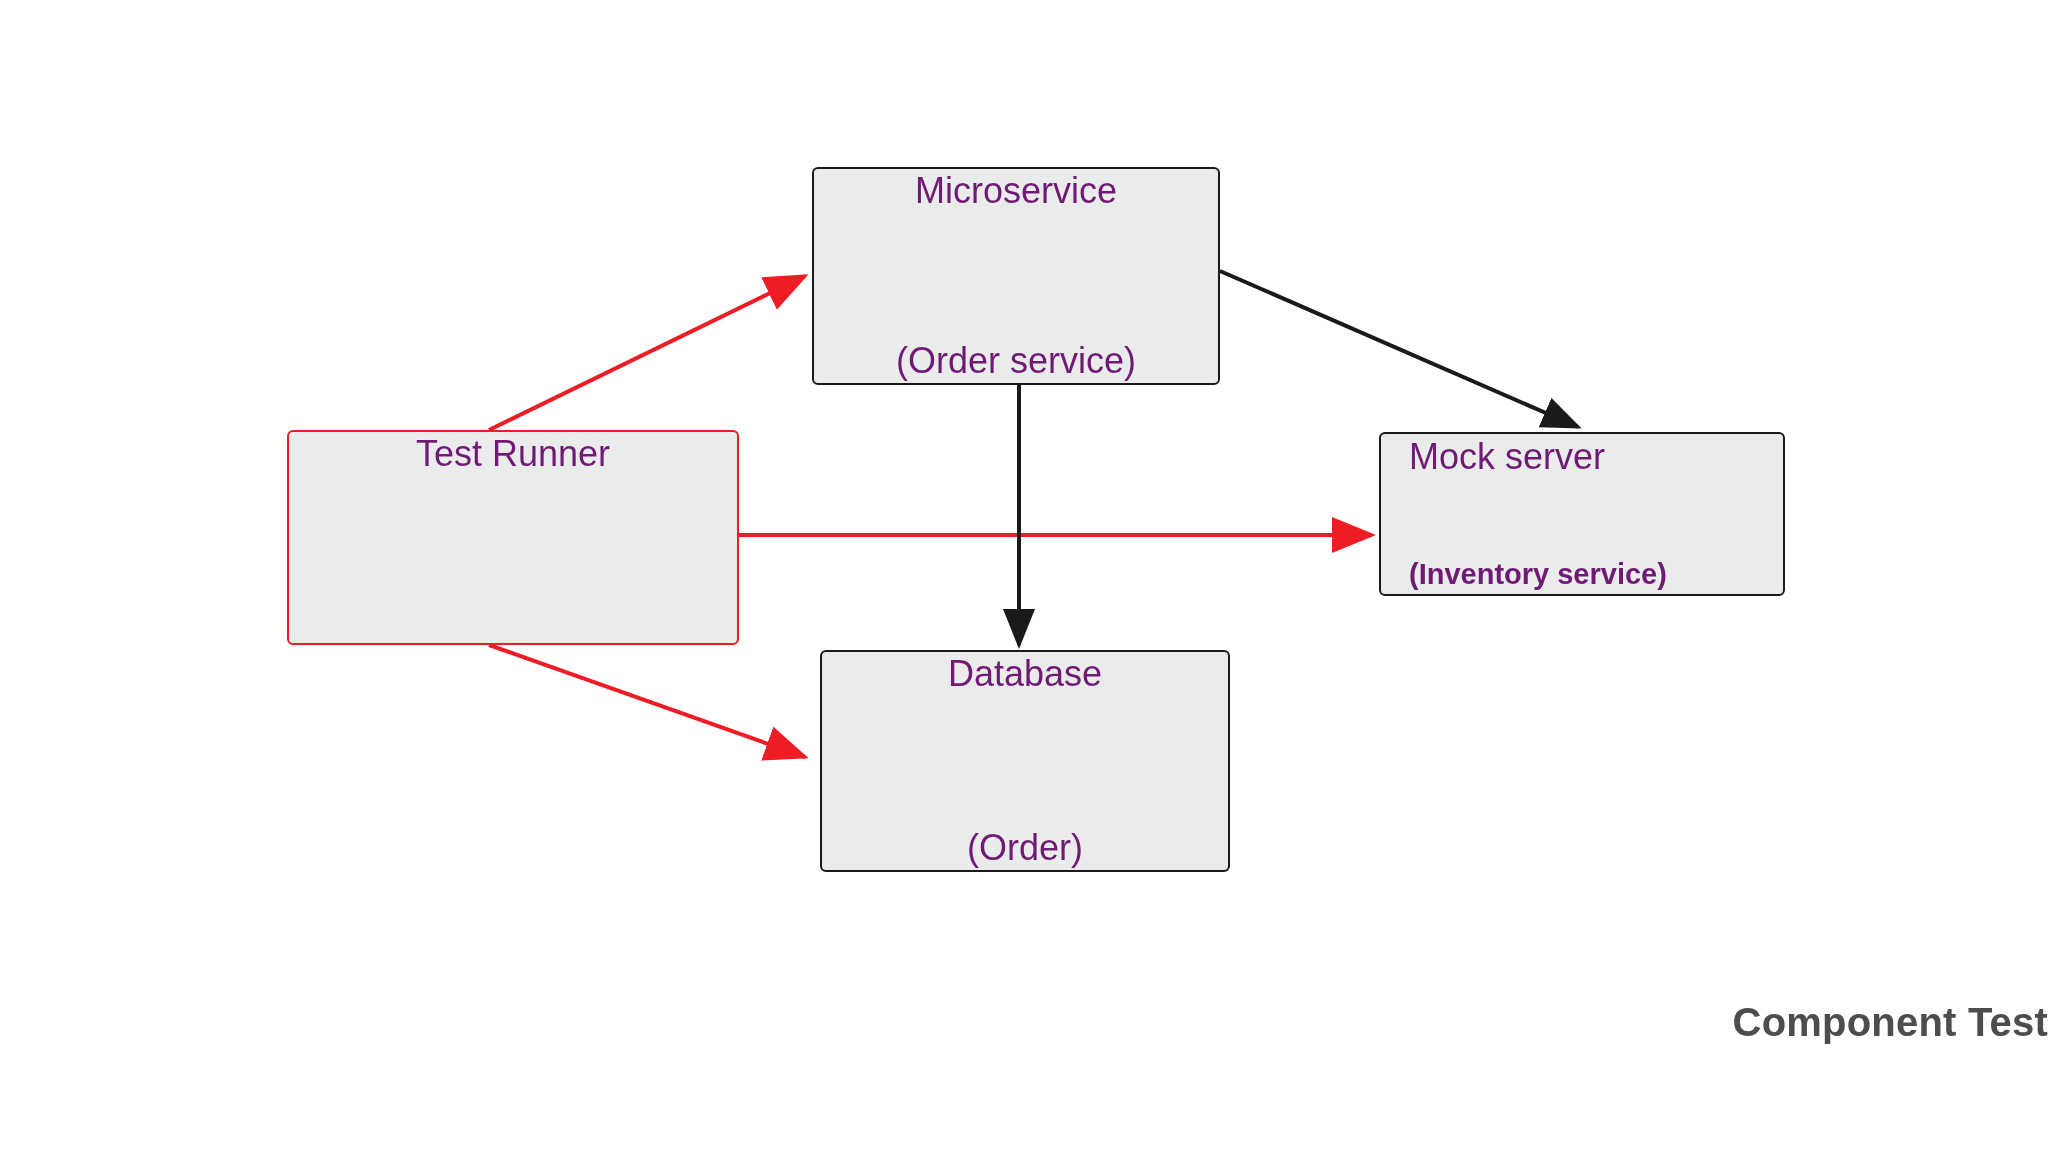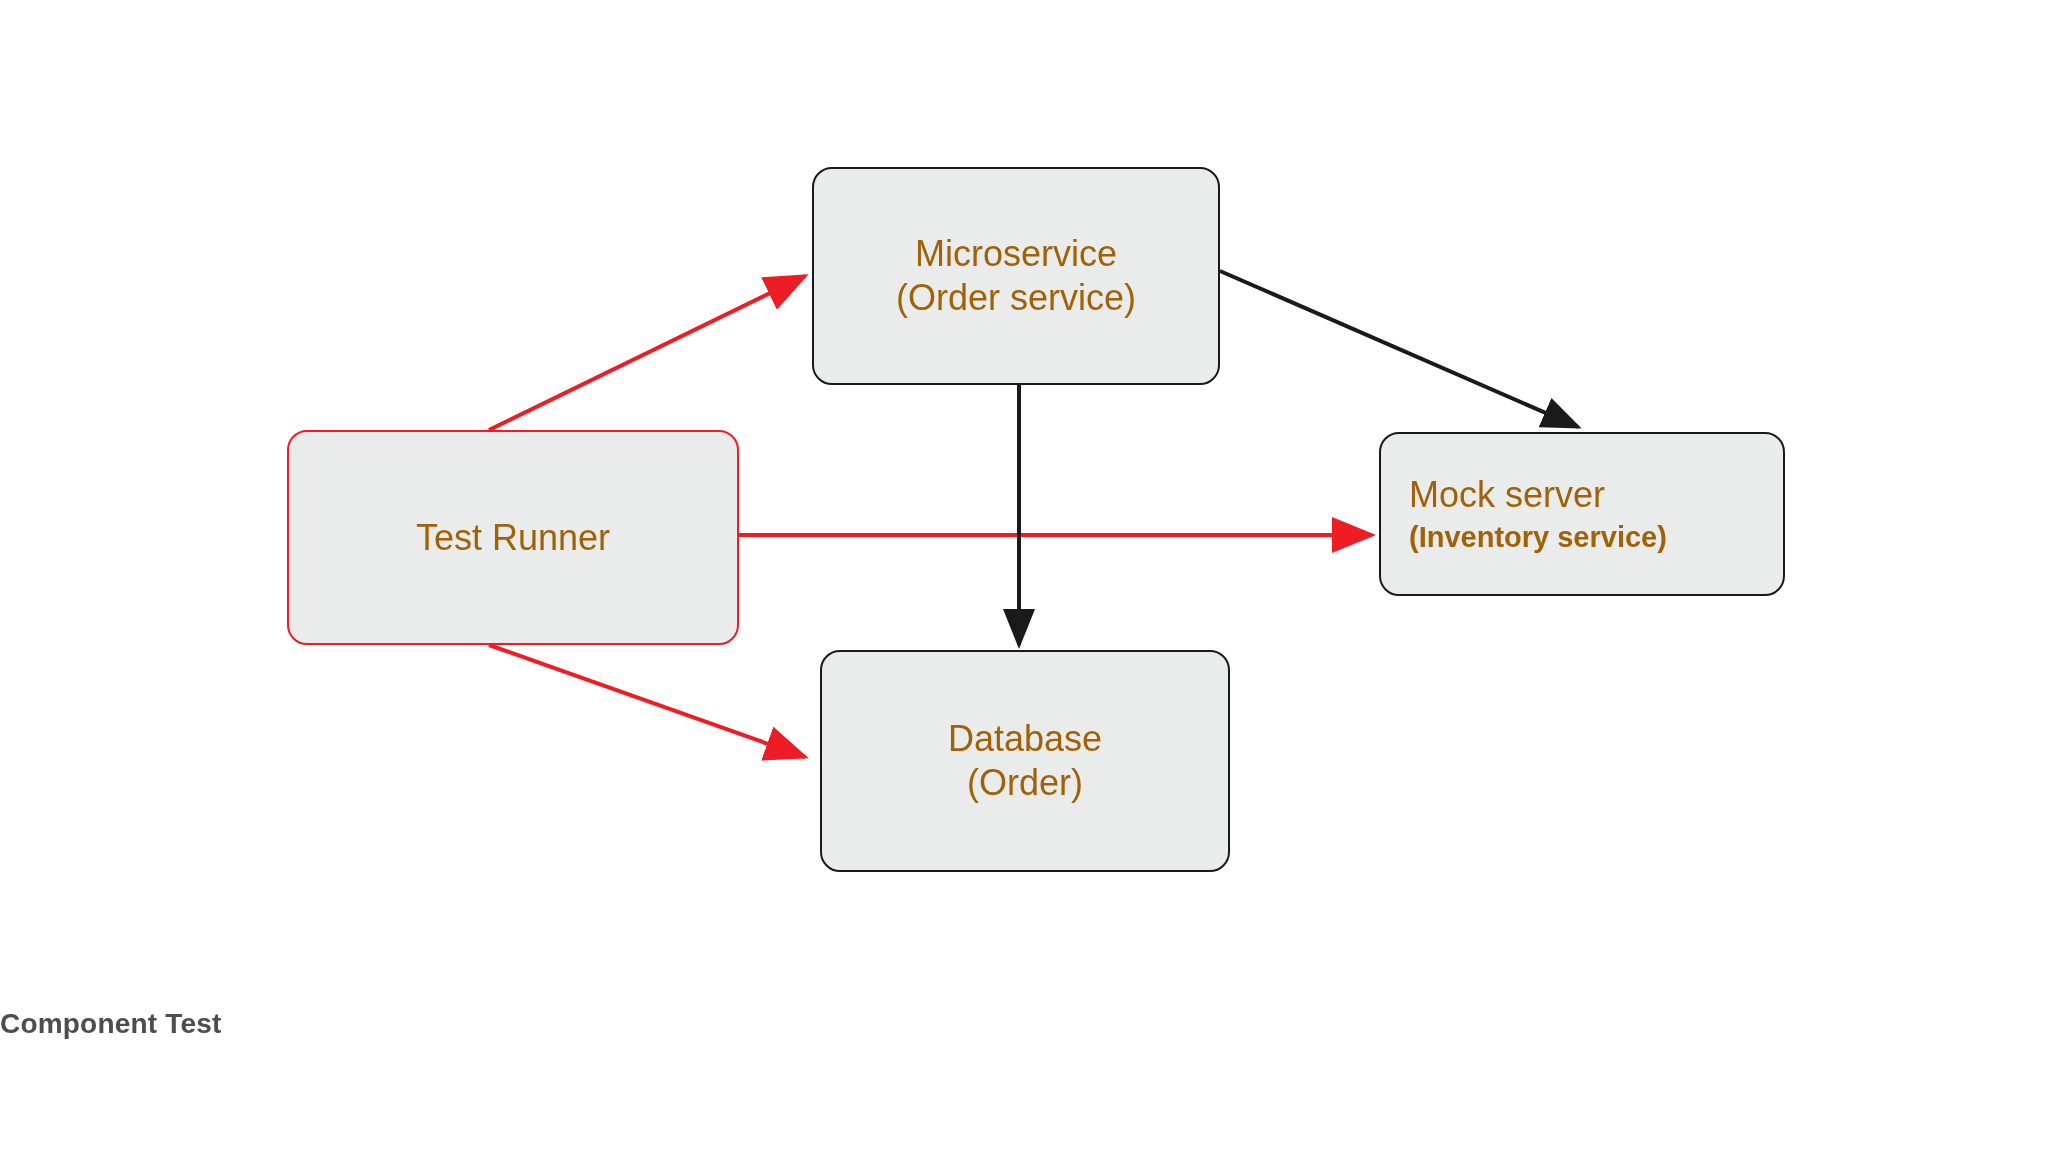"Microservice" .node { border-radius: 20px -> 6px; color: #a16207 -> #701a75; justify-content: center -> space-between }
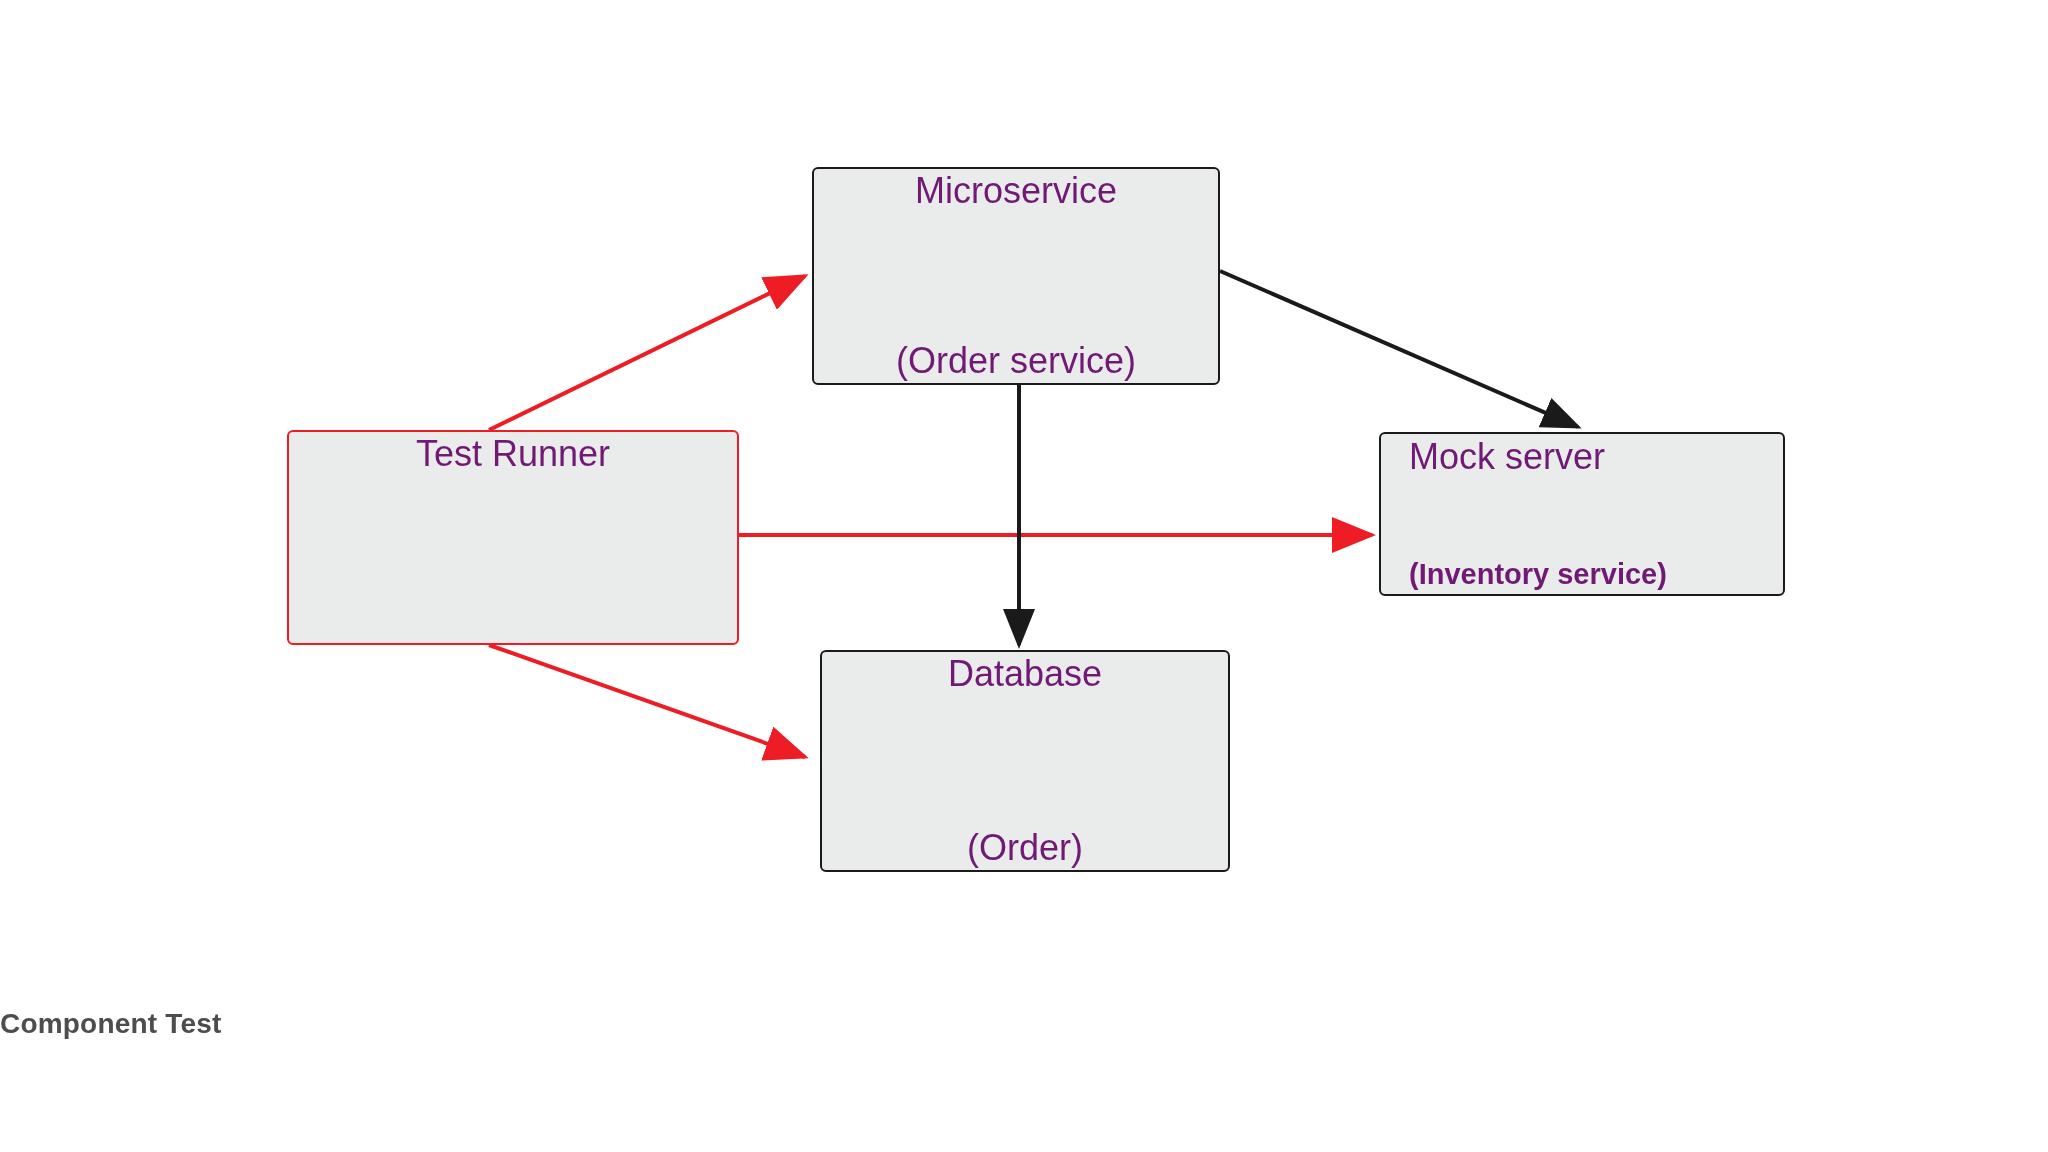"Component Test" #caption { font-size: 28px -> 40px; margin-top: 8px -> none; text-align: left -> right }
